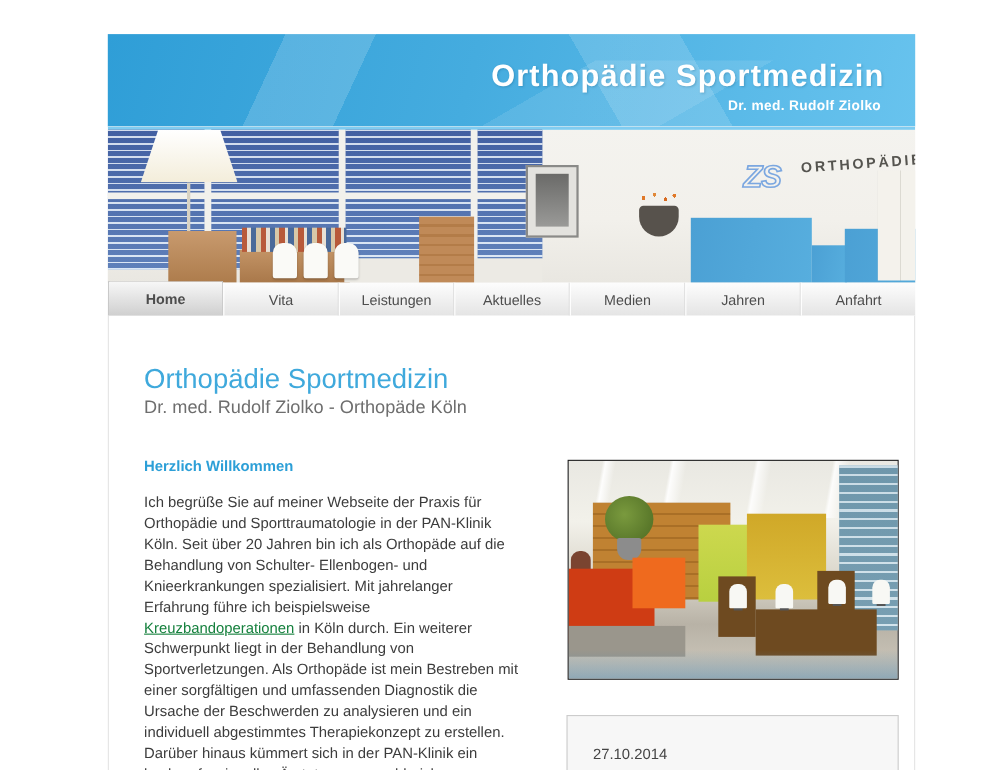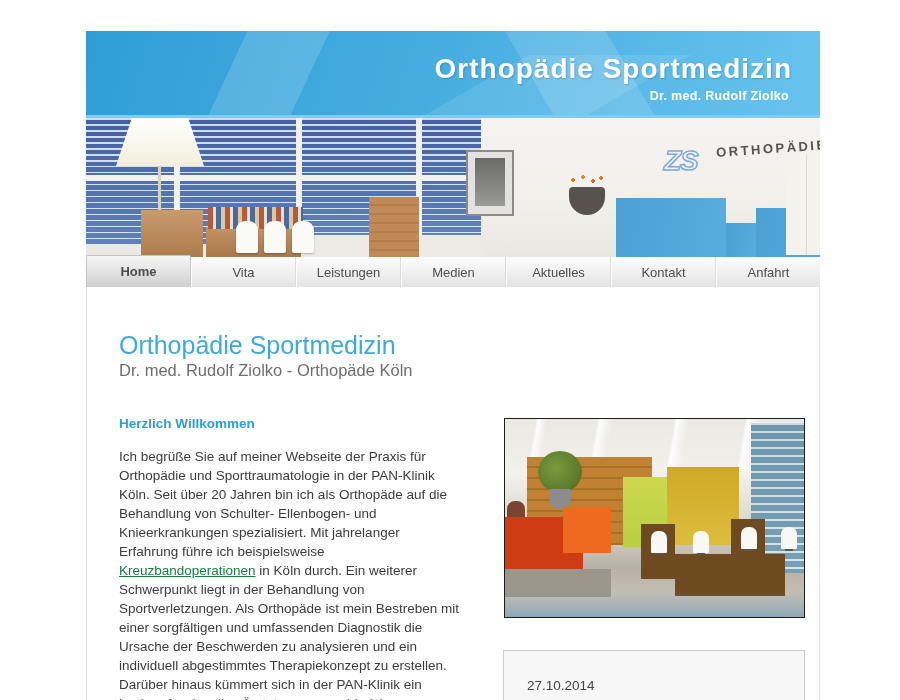"Orthopädie Sportmedizin" .page { left: 70px -> 82px }
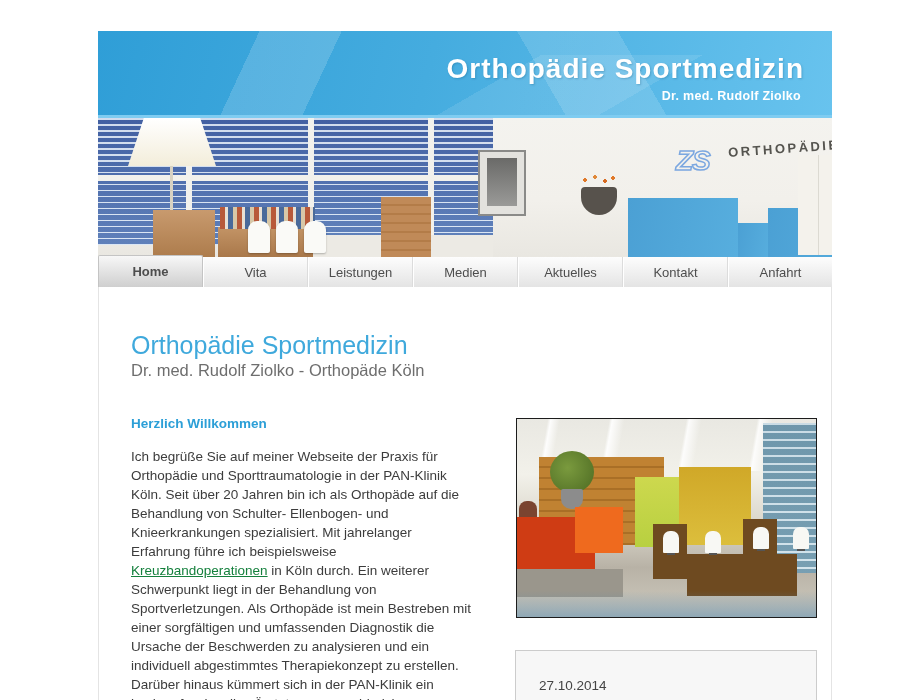"Medien" div.tab { order: before "Aktuelles" -> after "Aktuelles" }
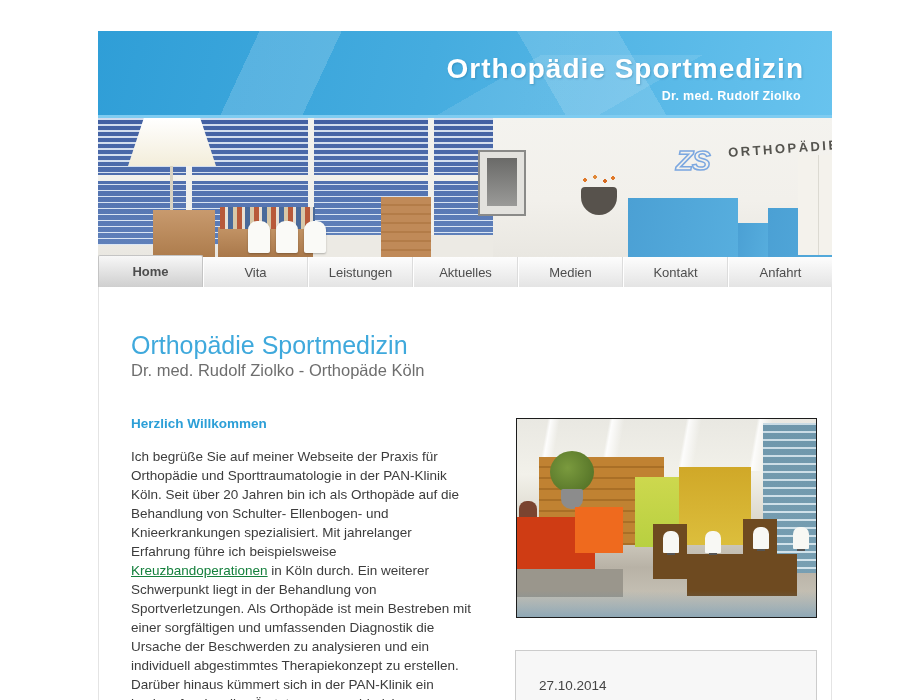"Kontakt" span { text: Kontakt -> Jahren }
